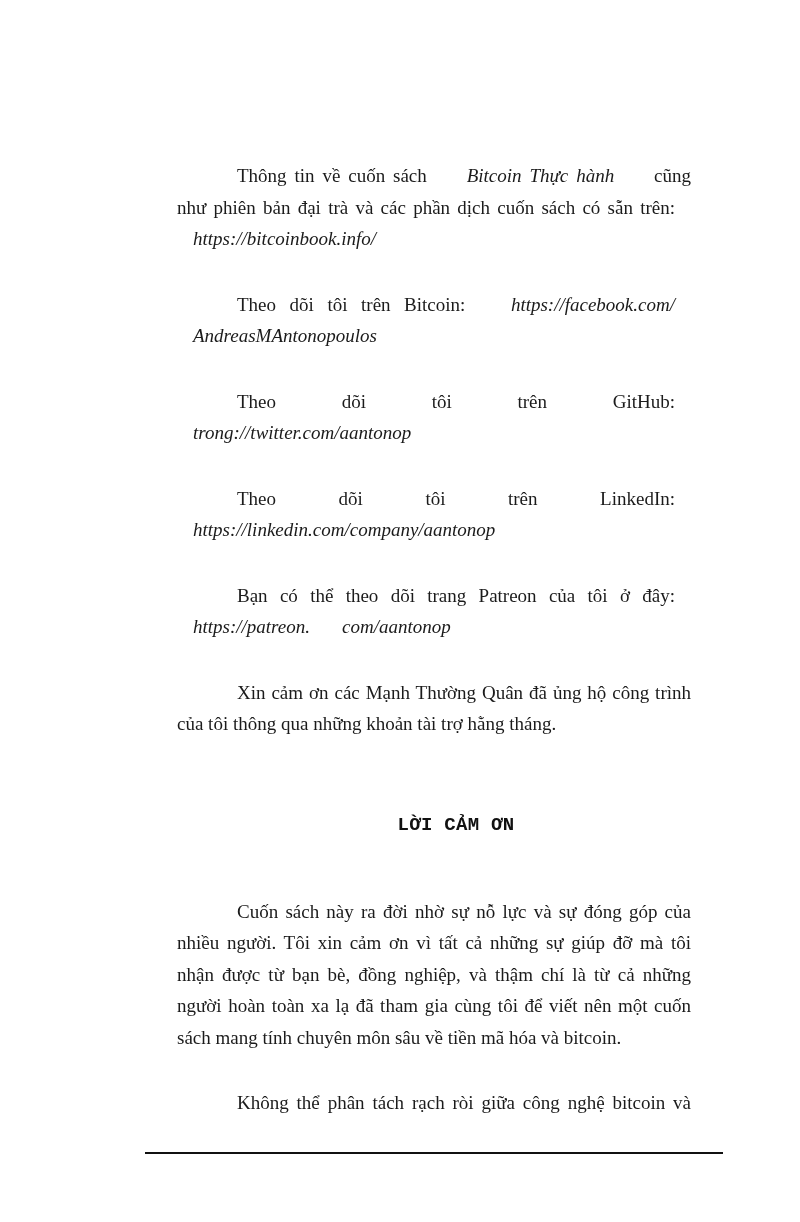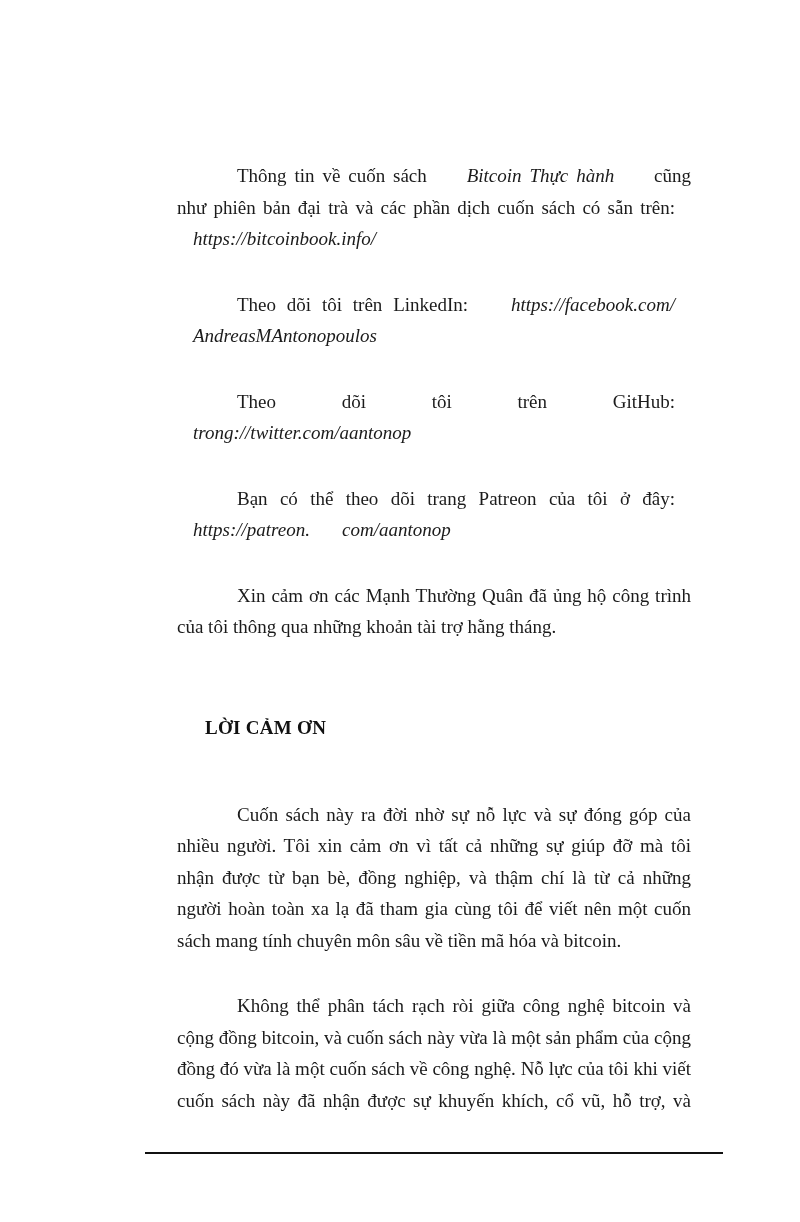"Theo dõi tôi trên LinkedIn:" span { text: LinkedIn -> Bitcoin }
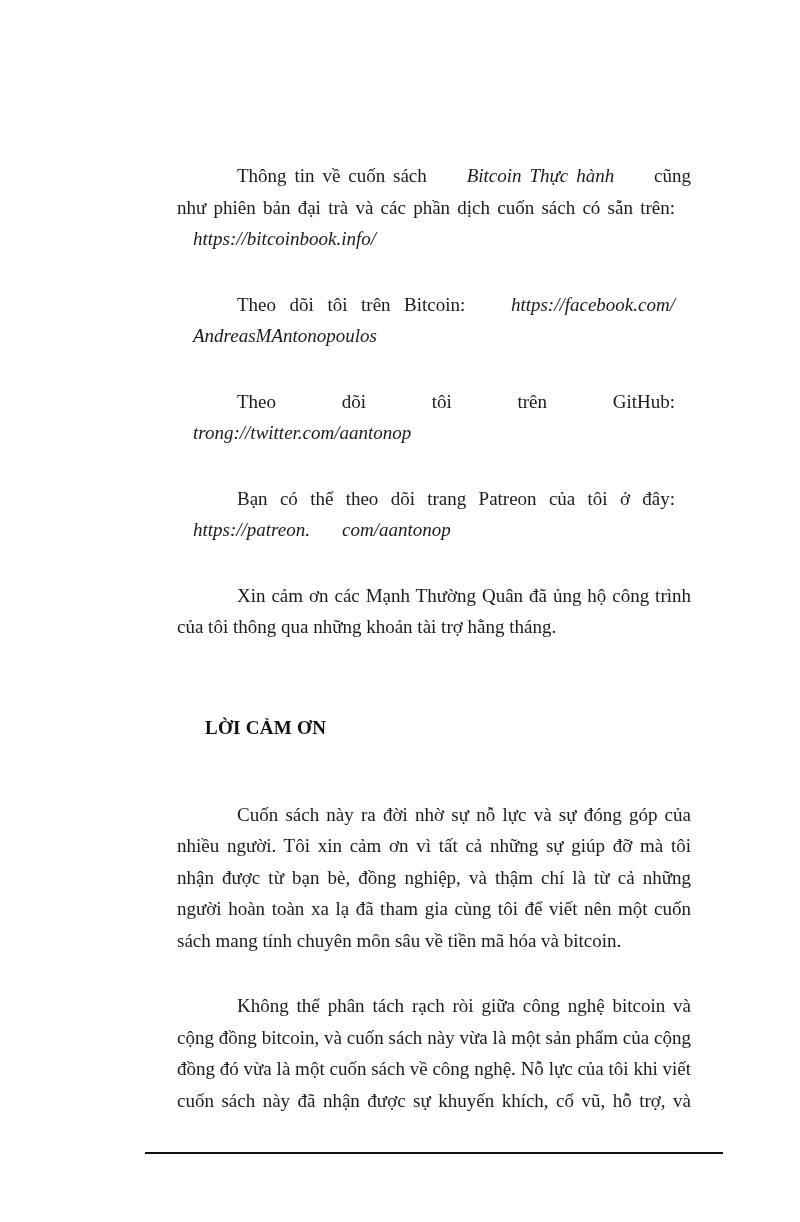"Theo dõi tôi trên LinkedIn:" p.para { html: none -> <p><span>Theo dõi tôi trên LinkedIn: </span><span>https://linkedin.com/company/aantonop</span></p> }
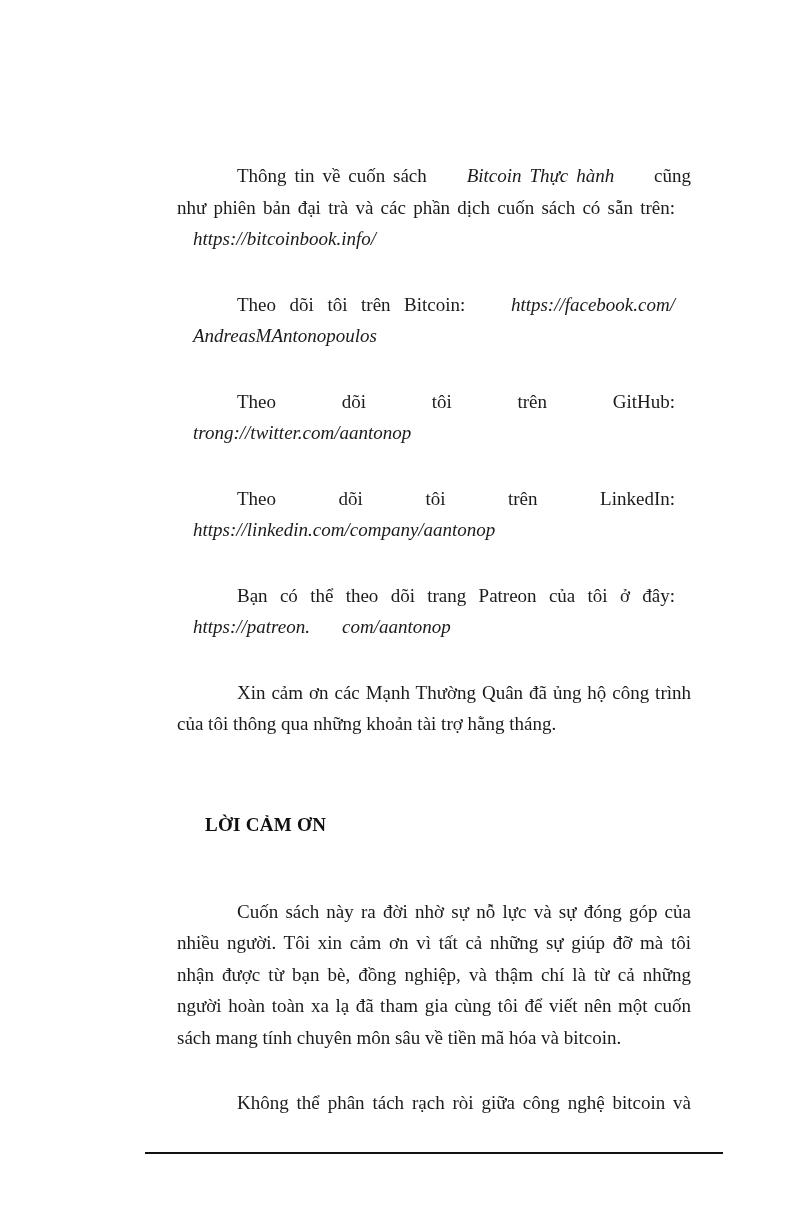"LỜI CẢM ƠN" .section-heading { font-family: Liberation Serif, serif -> Liberation Mono, monospace; text-align: none -> center }
